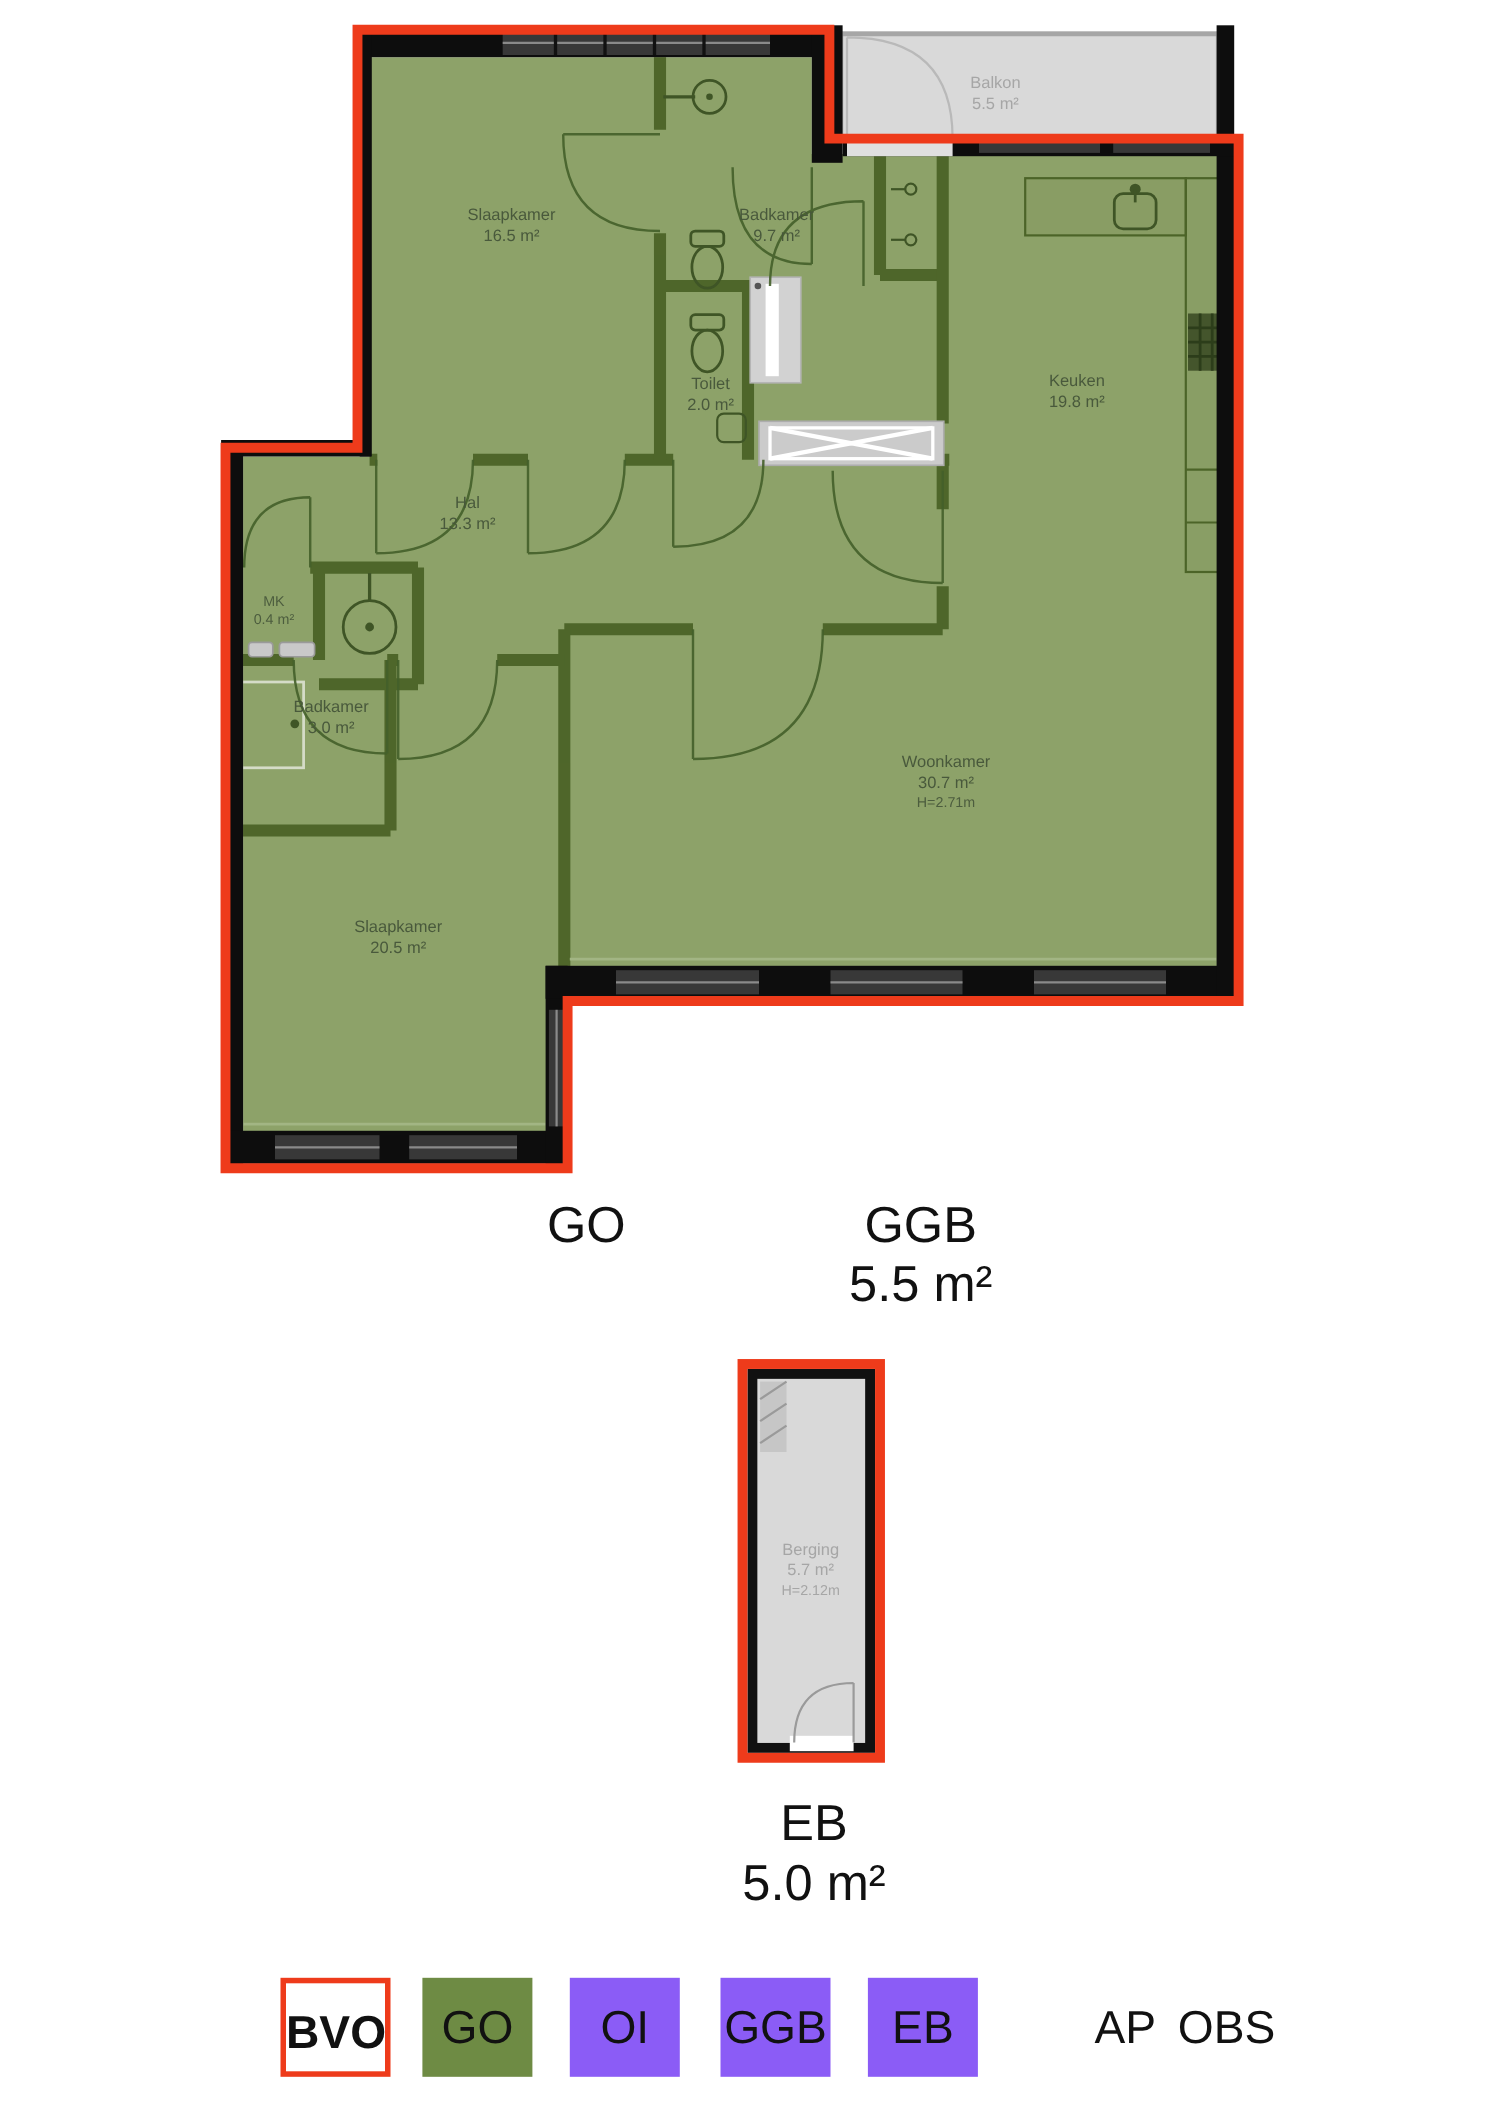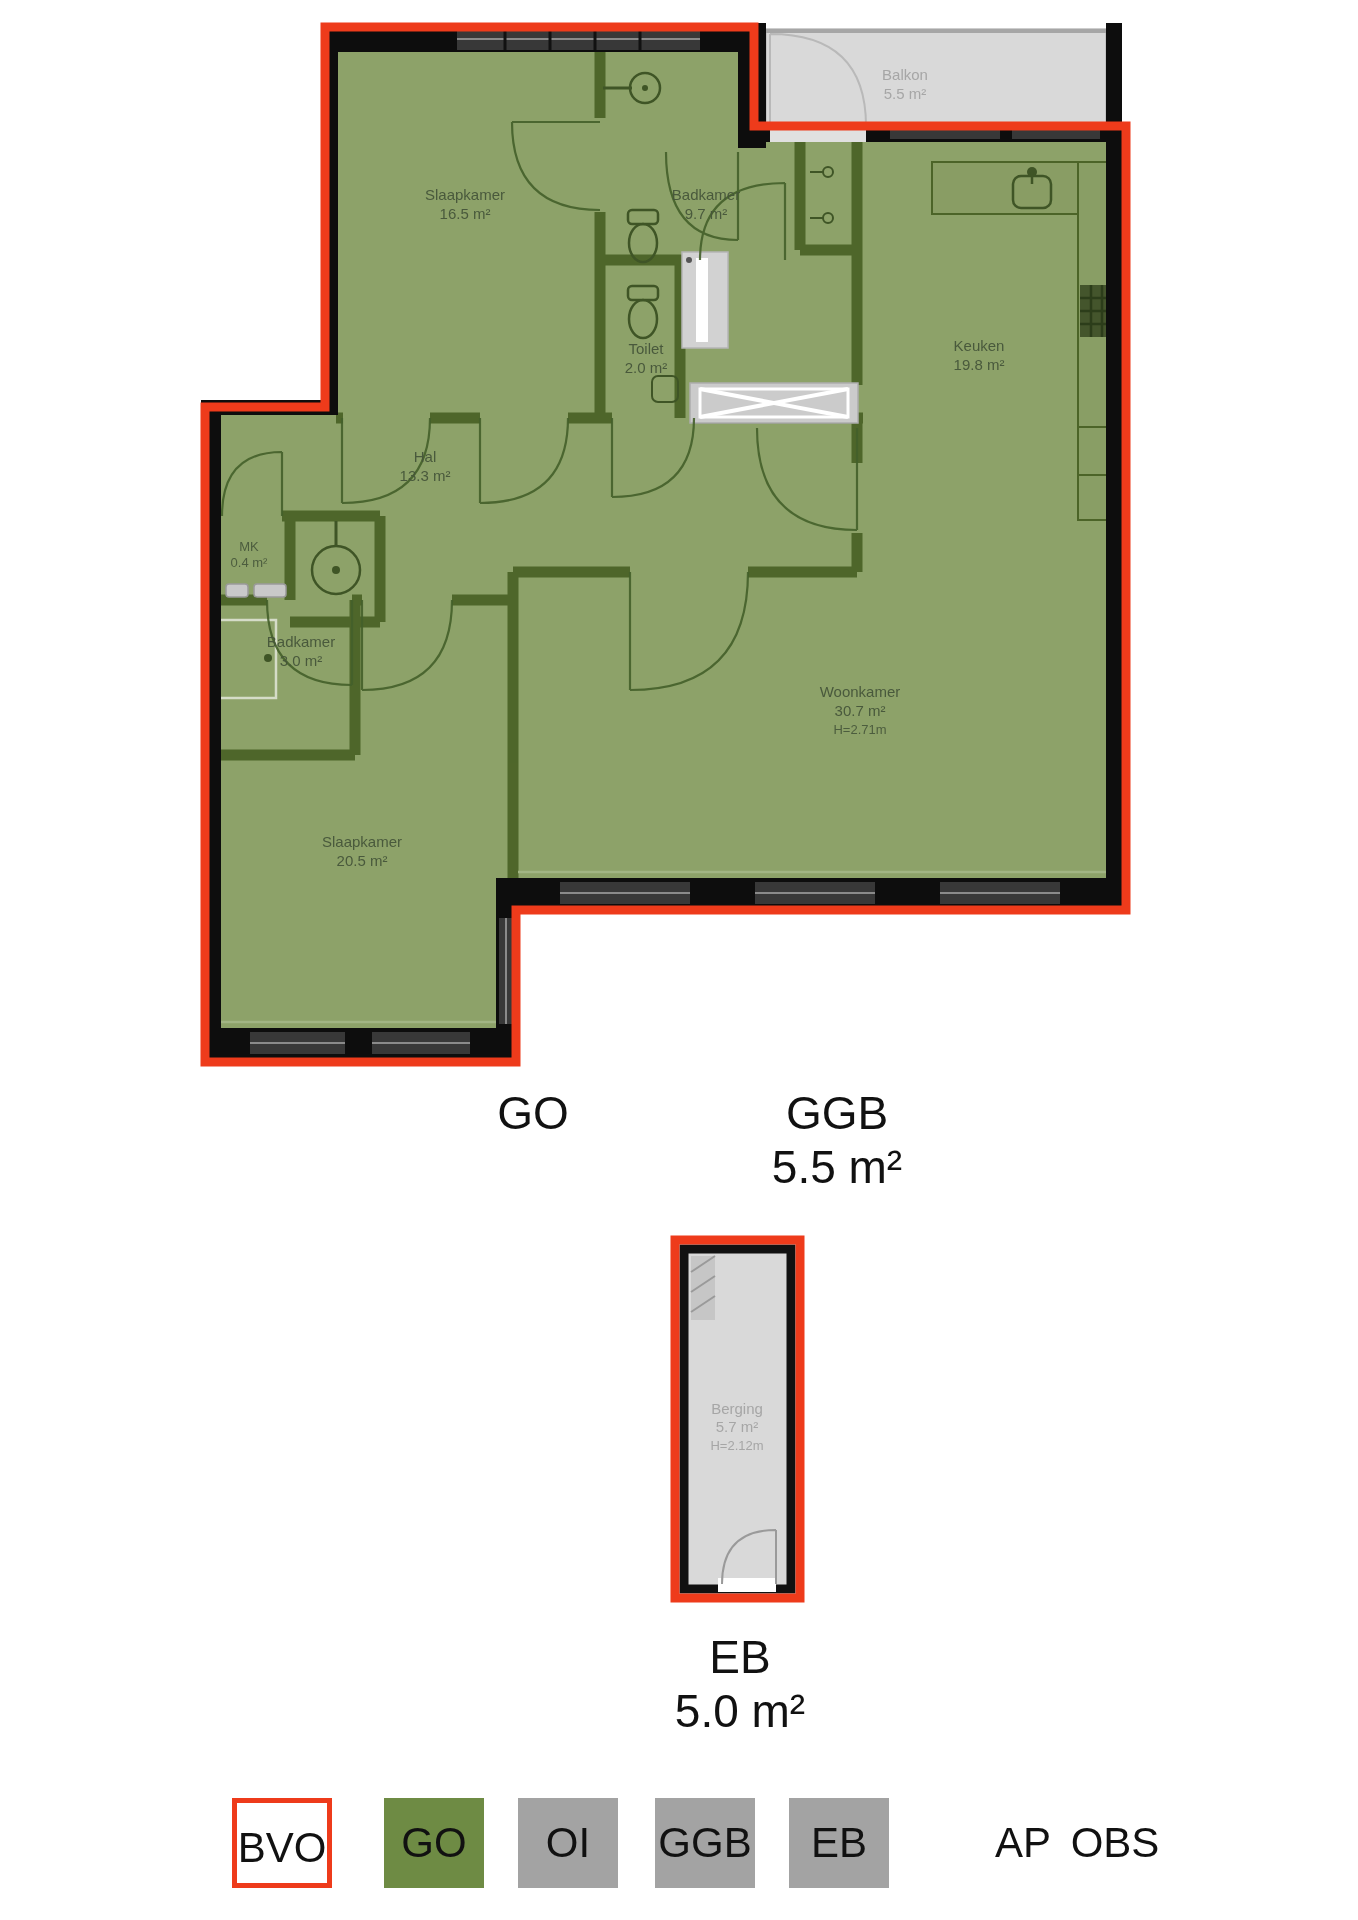"BVO" div.legend-box { font-weight: none -> bold; left: 232px -> 255px }
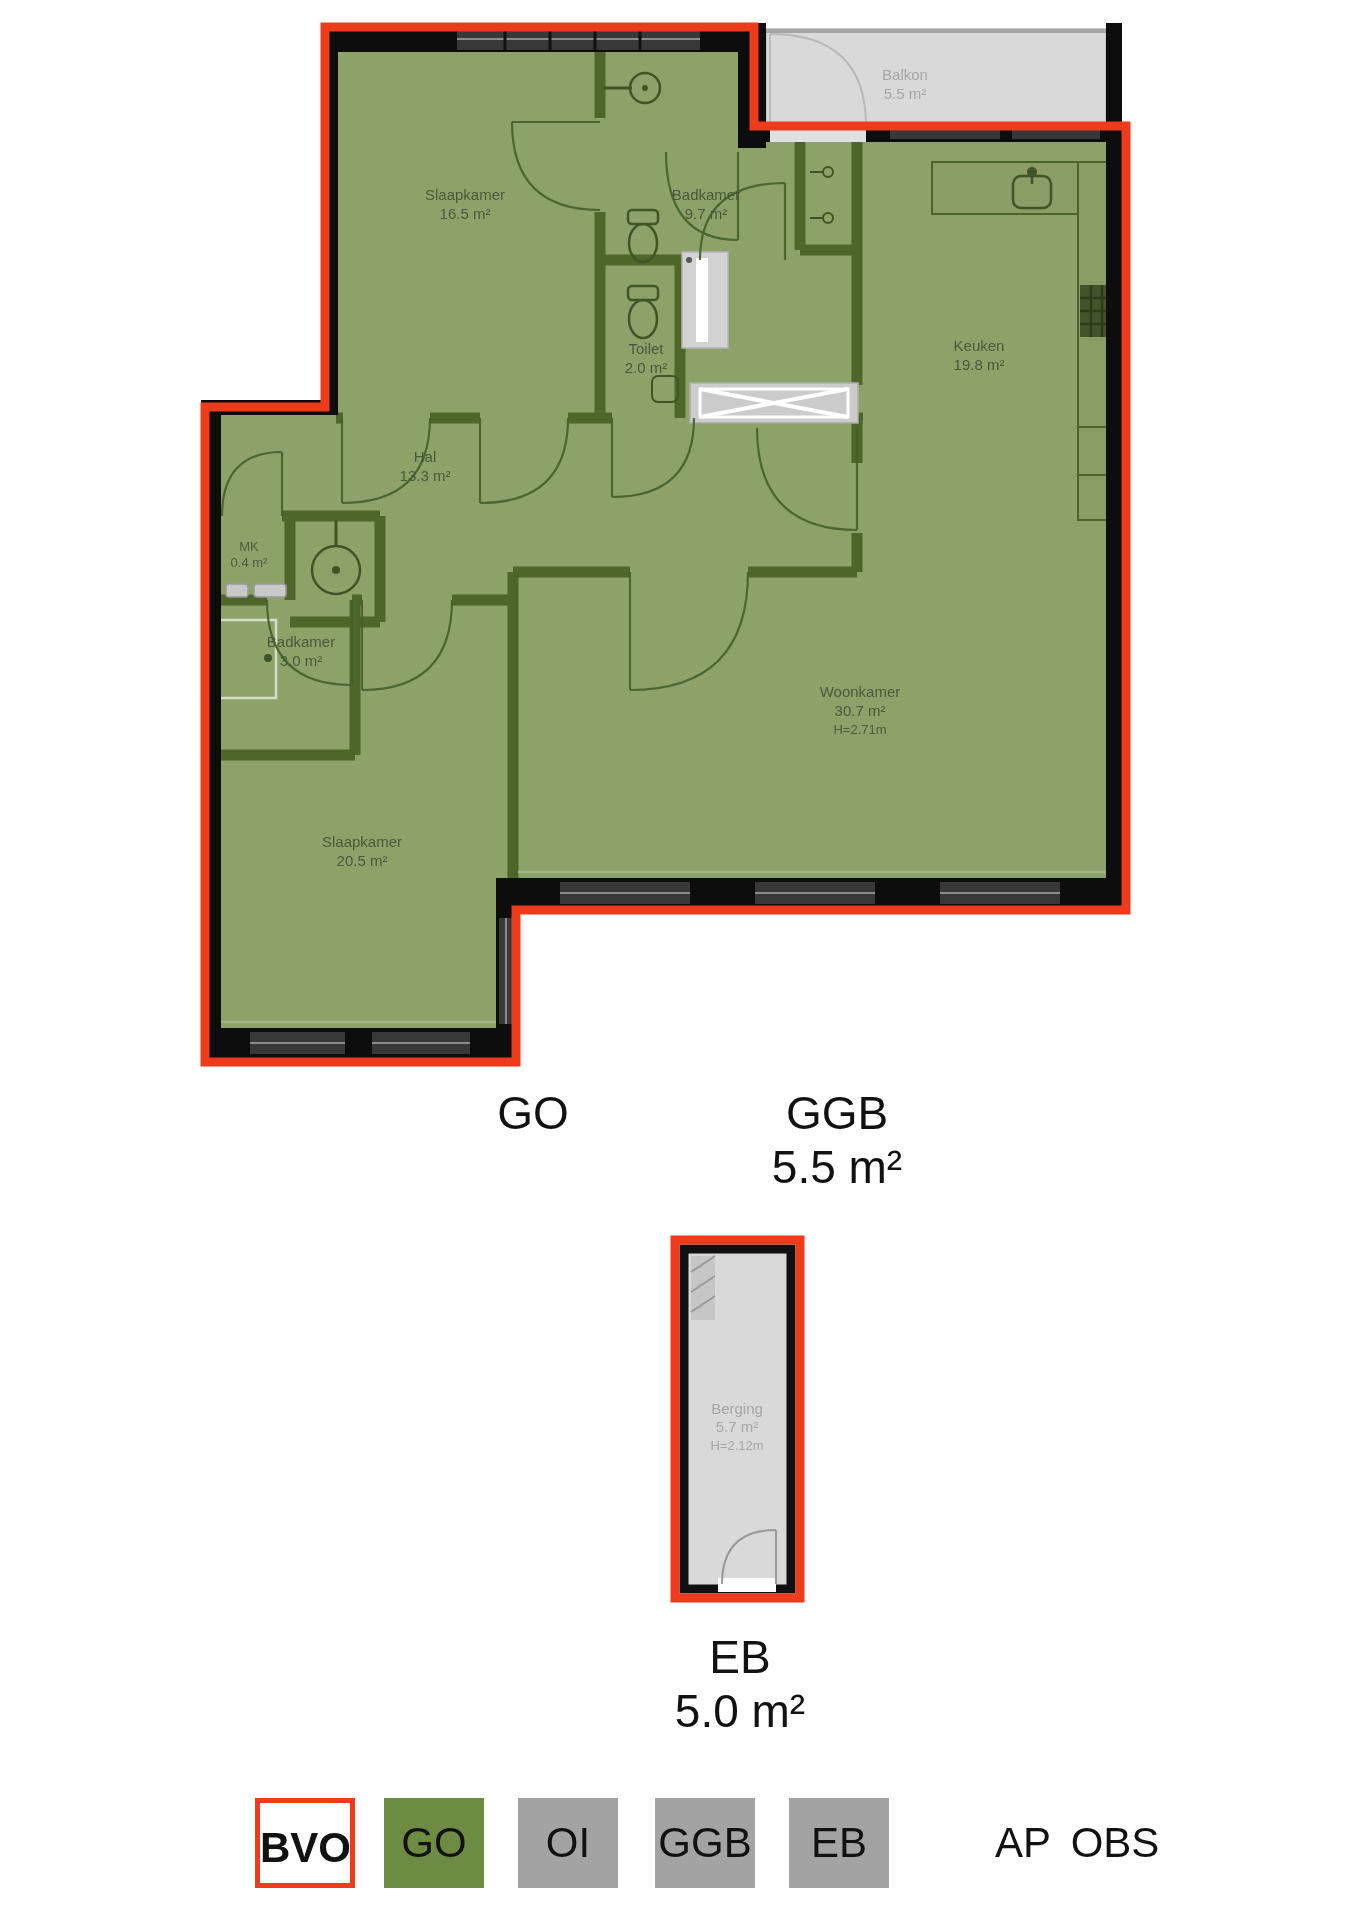"OI" .lg-gray { background: #a3a3a3 -> #8b5cf6 }
